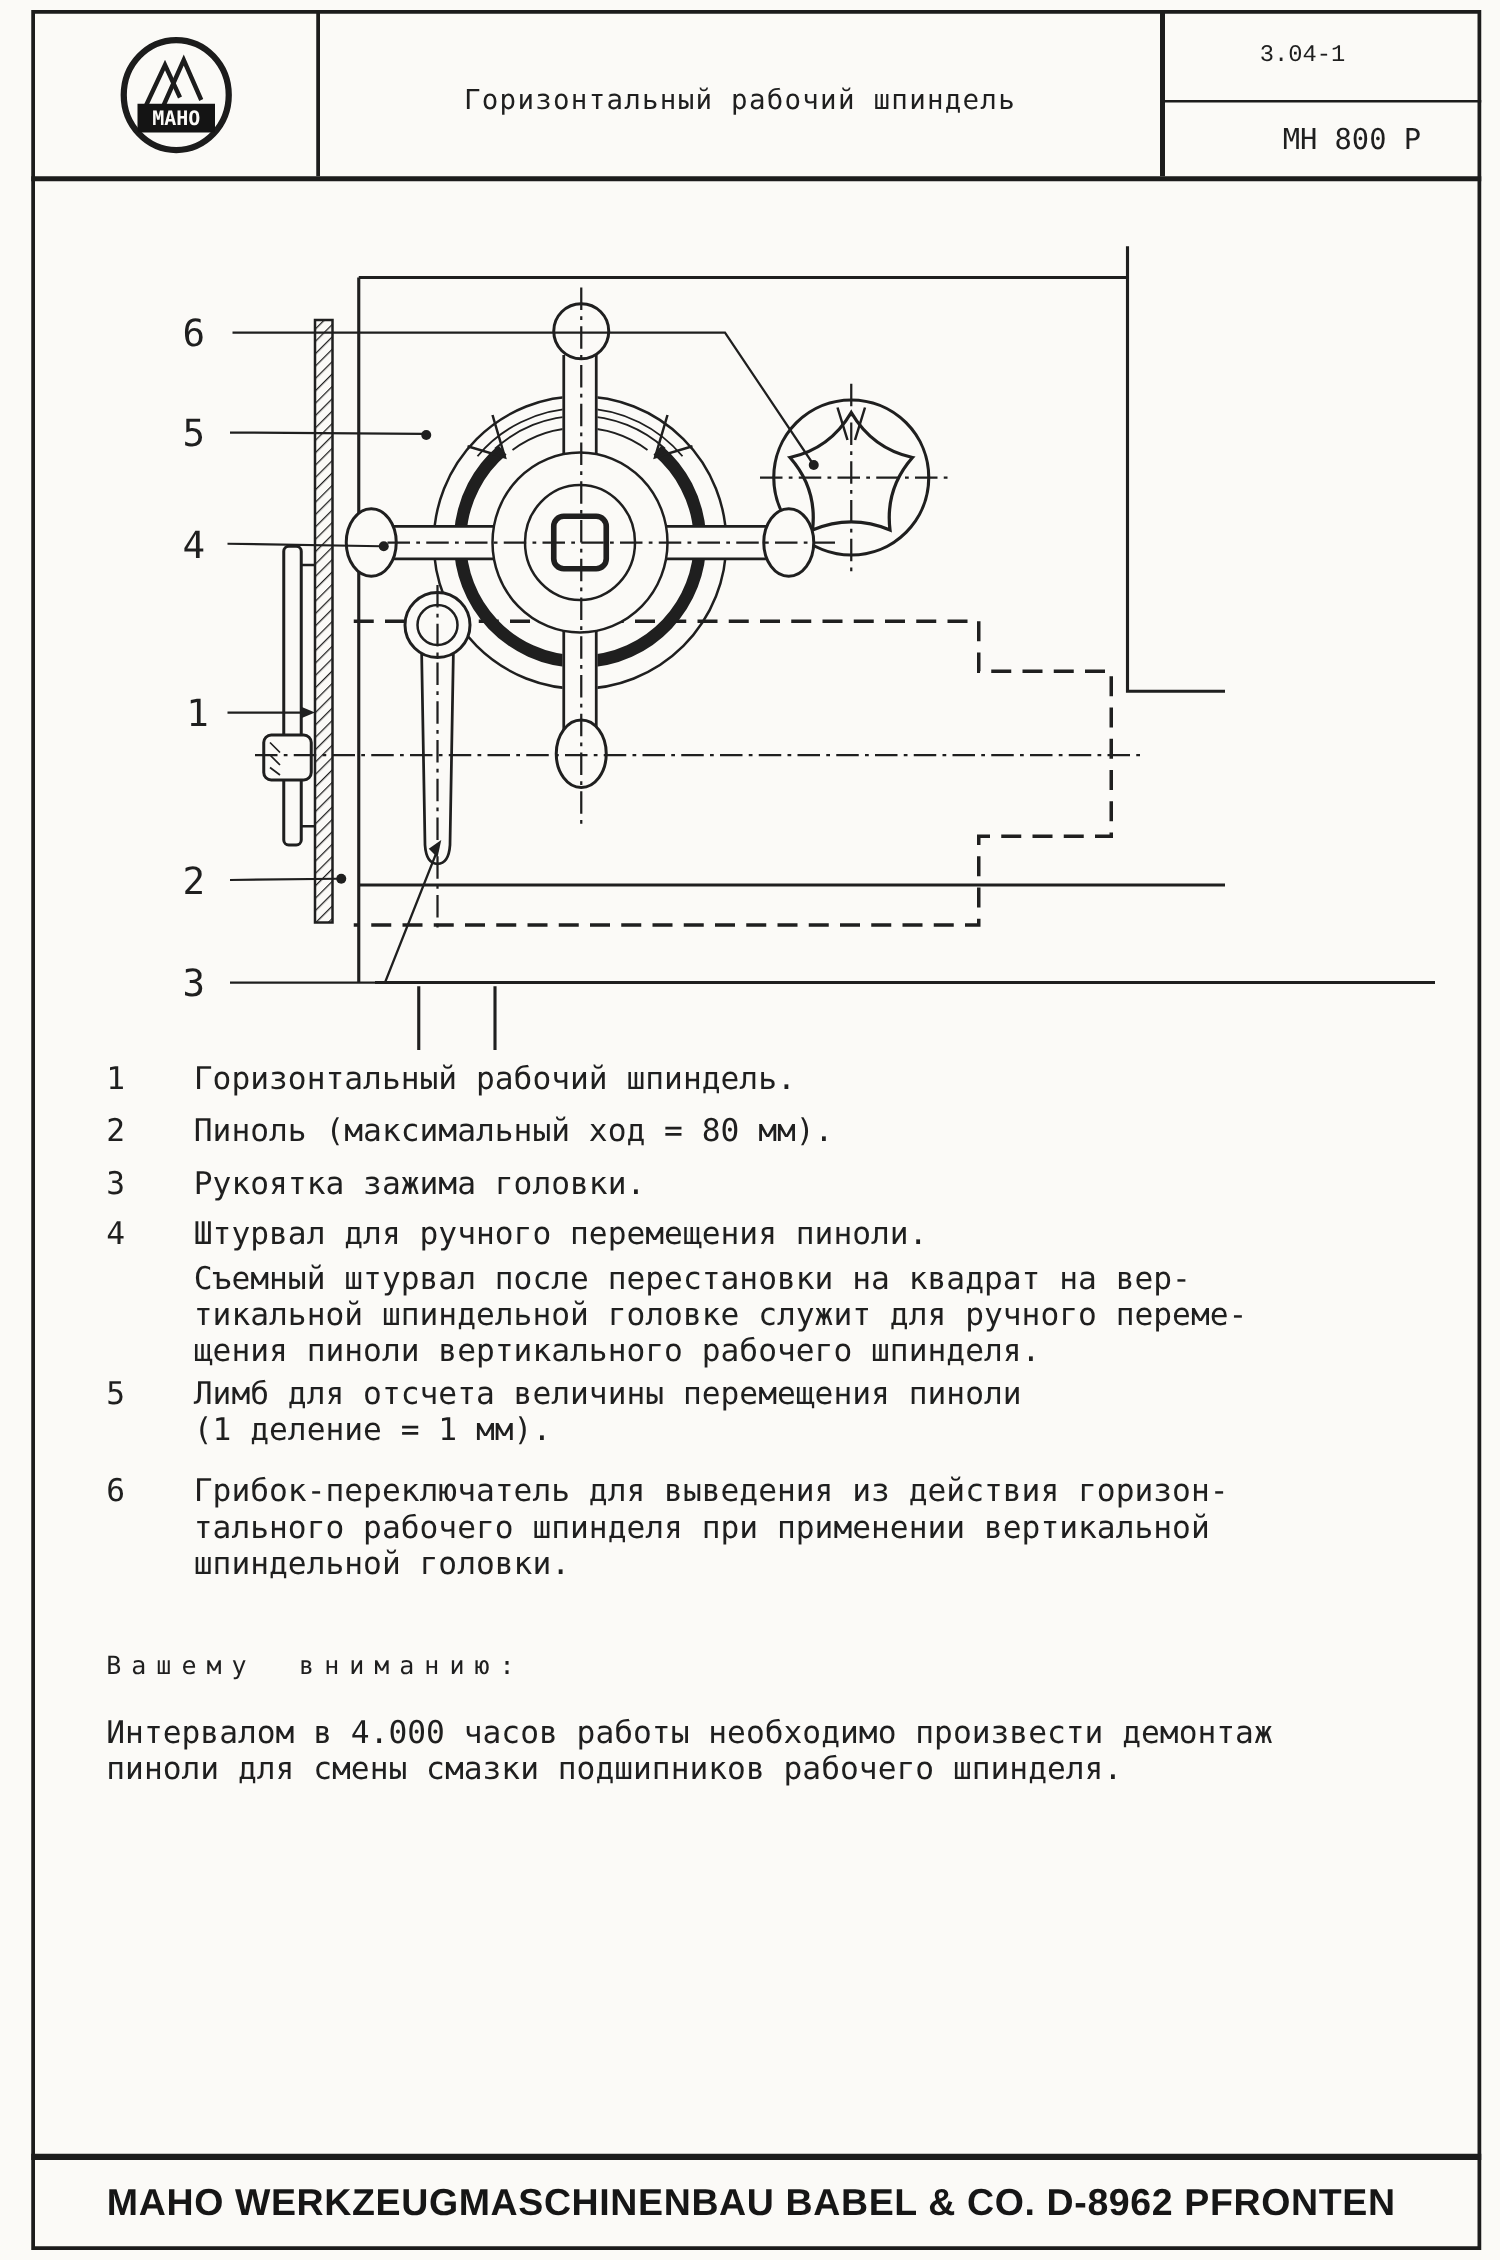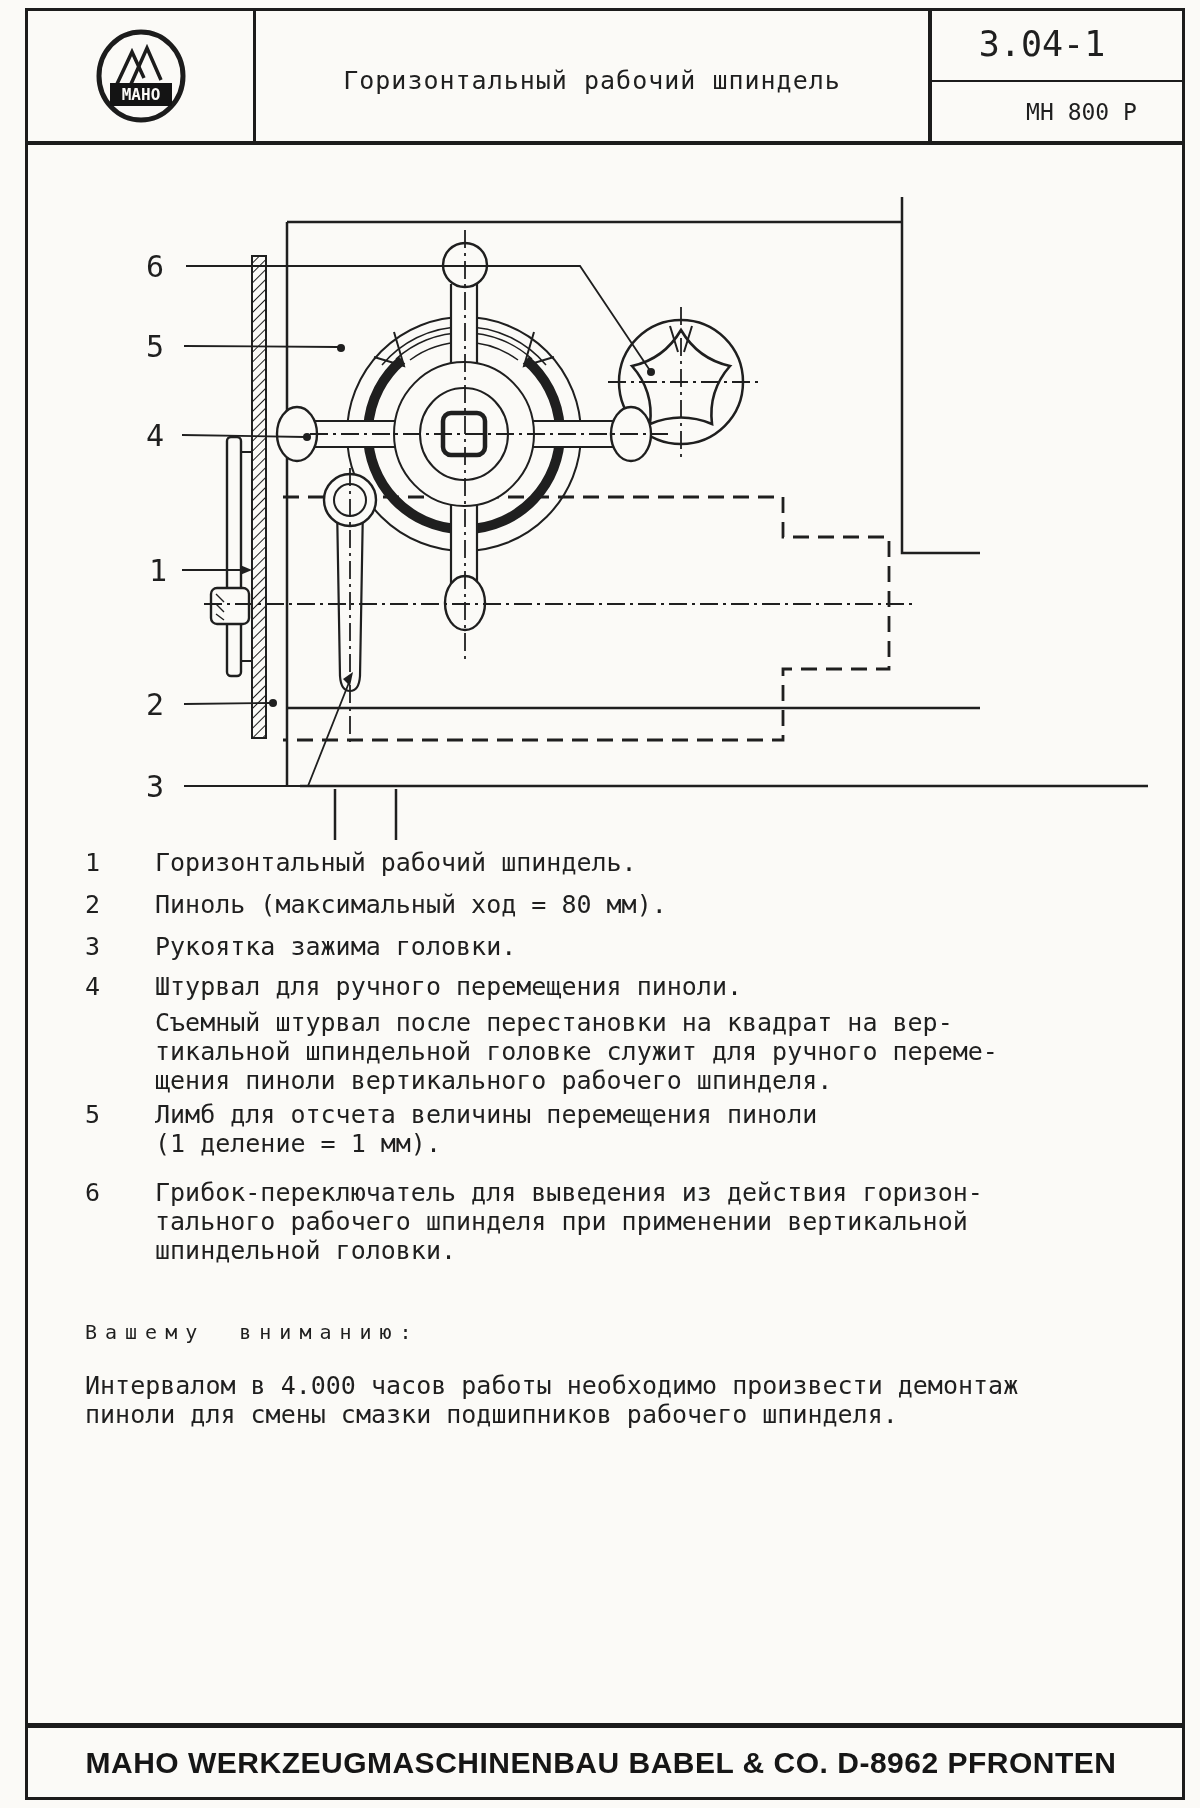"3.04-1" #docnum-cell { font-family: none -> Liberation Mono, monospace; font-size: 35px -> 19px }
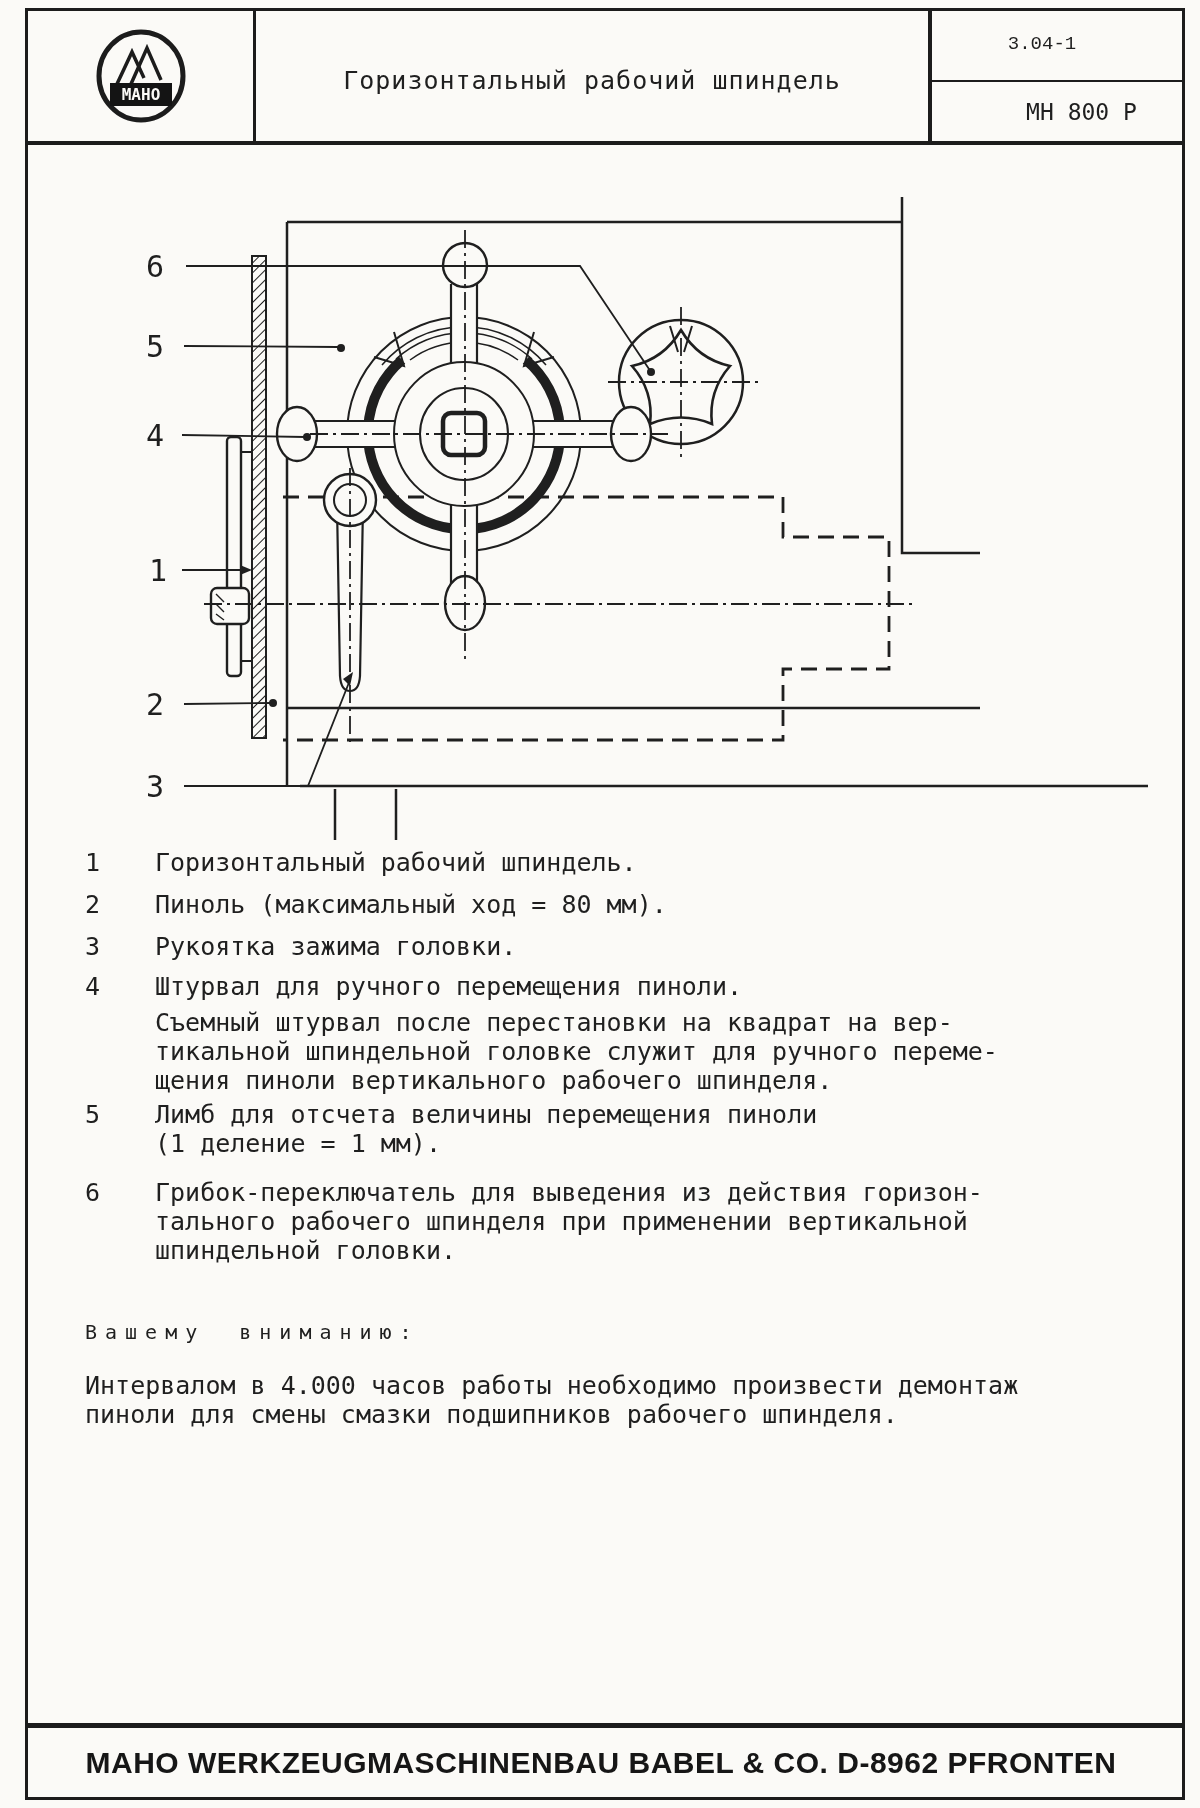"Горизонтальный рабочий шпиндель" #title-cell { font-size: 25px -> 22px }
